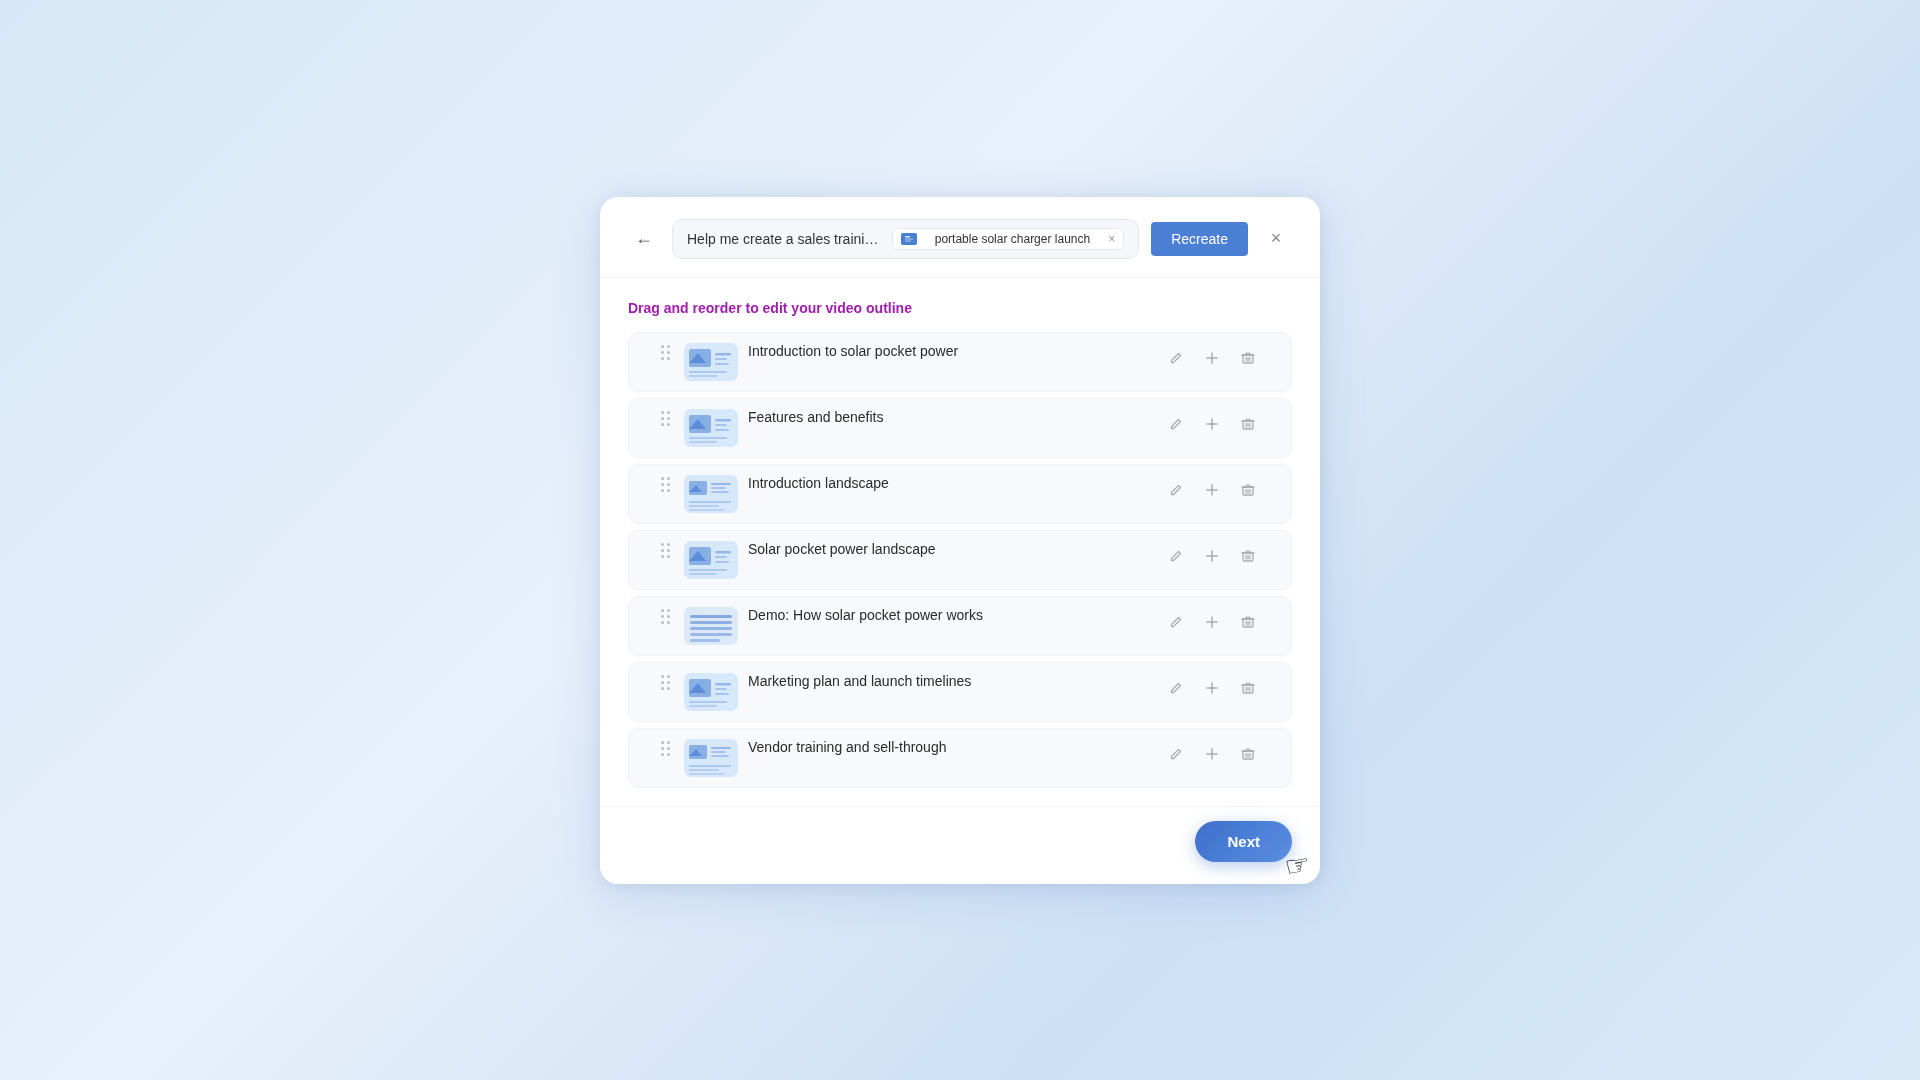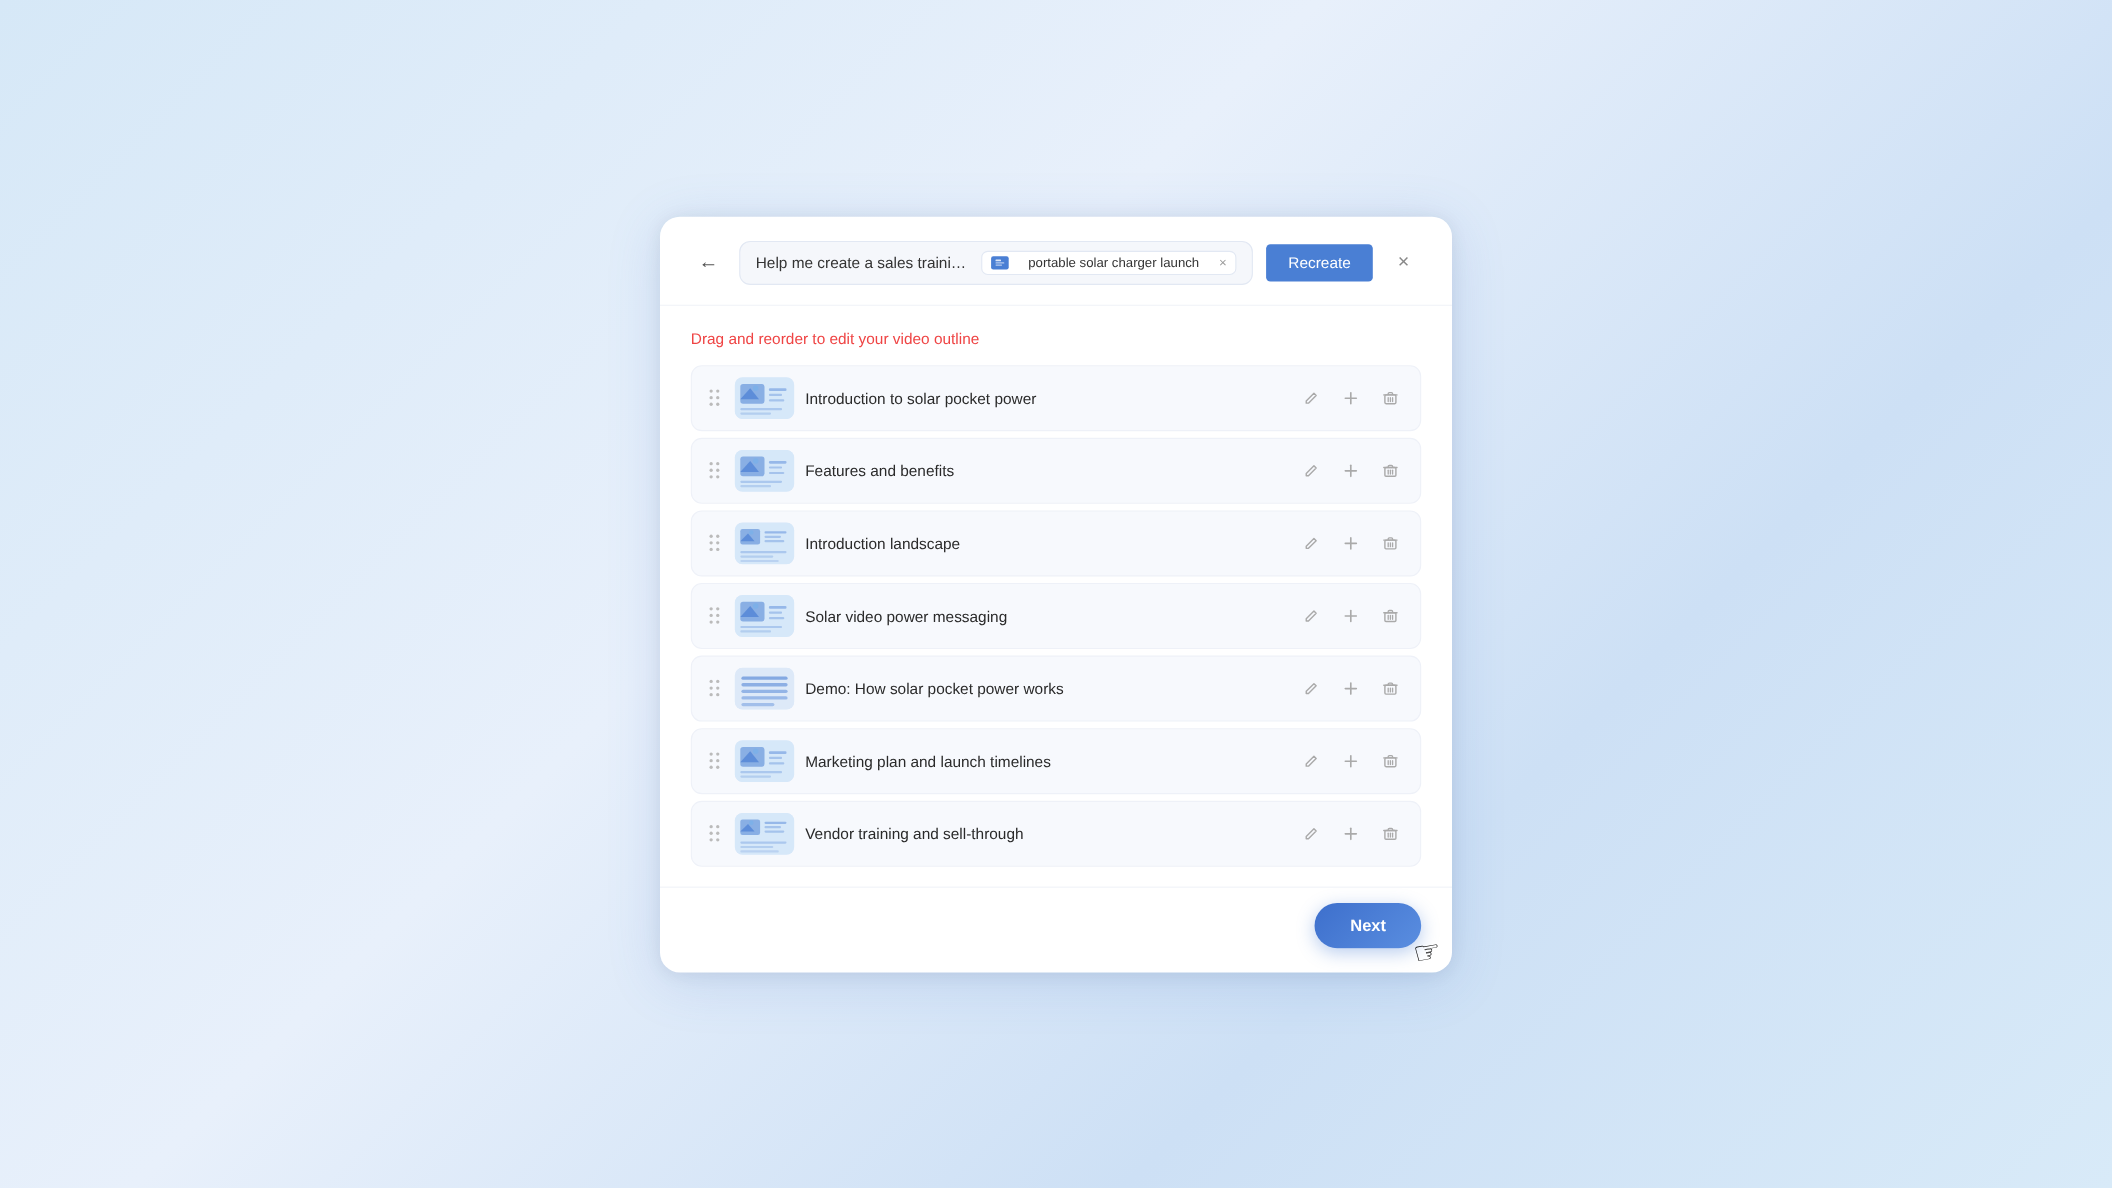"Drag and reorder to edit" .section-title { color: #ef4444 -> #a21caf; font-weight: 400 -> 700 }
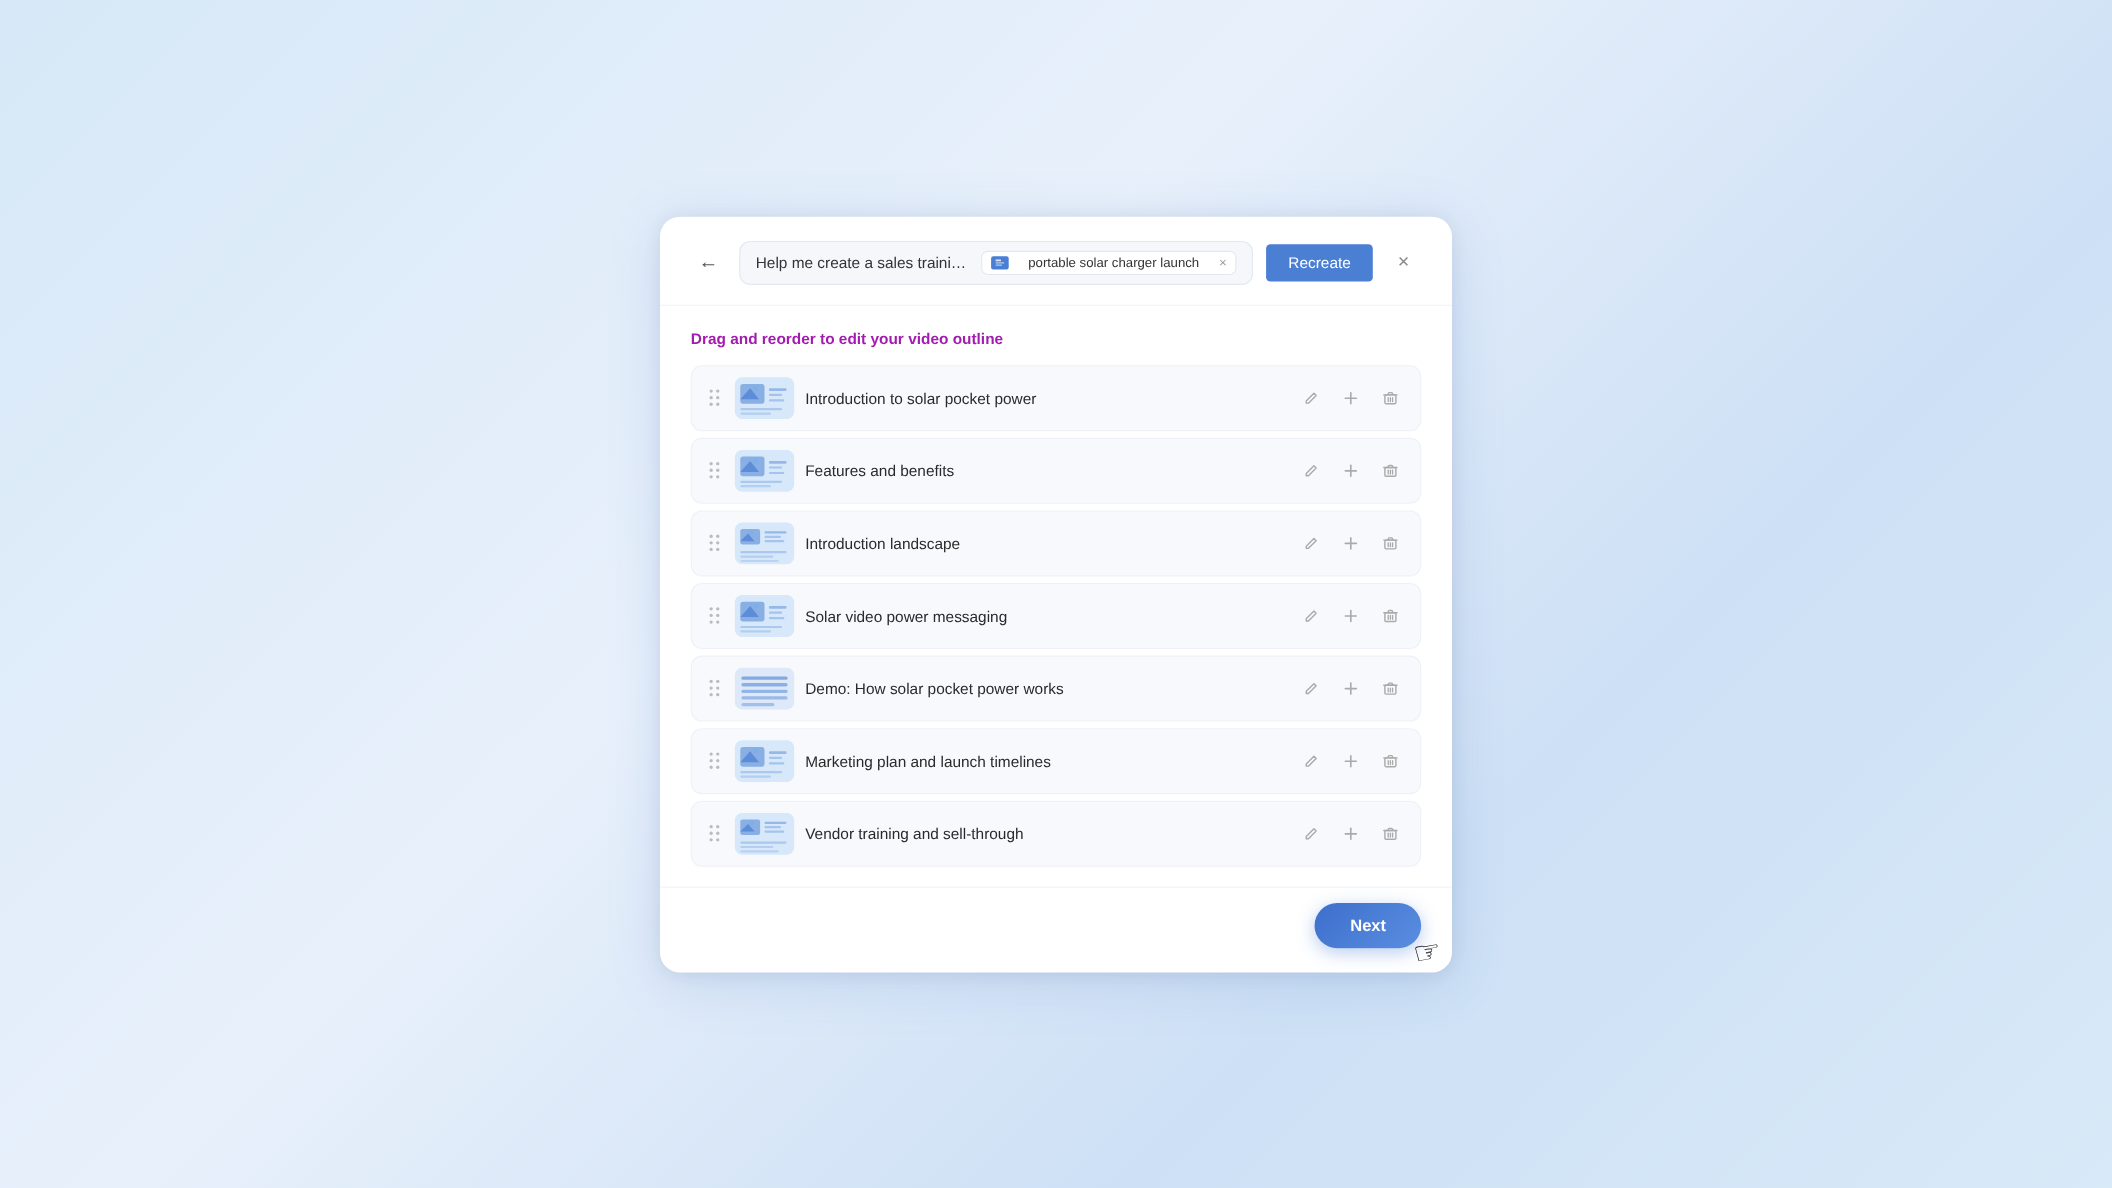"Introduction to solar pocket power" .outline-item { align-items: center -> flex-start; padding: 10px 12px -> 10px 28px }
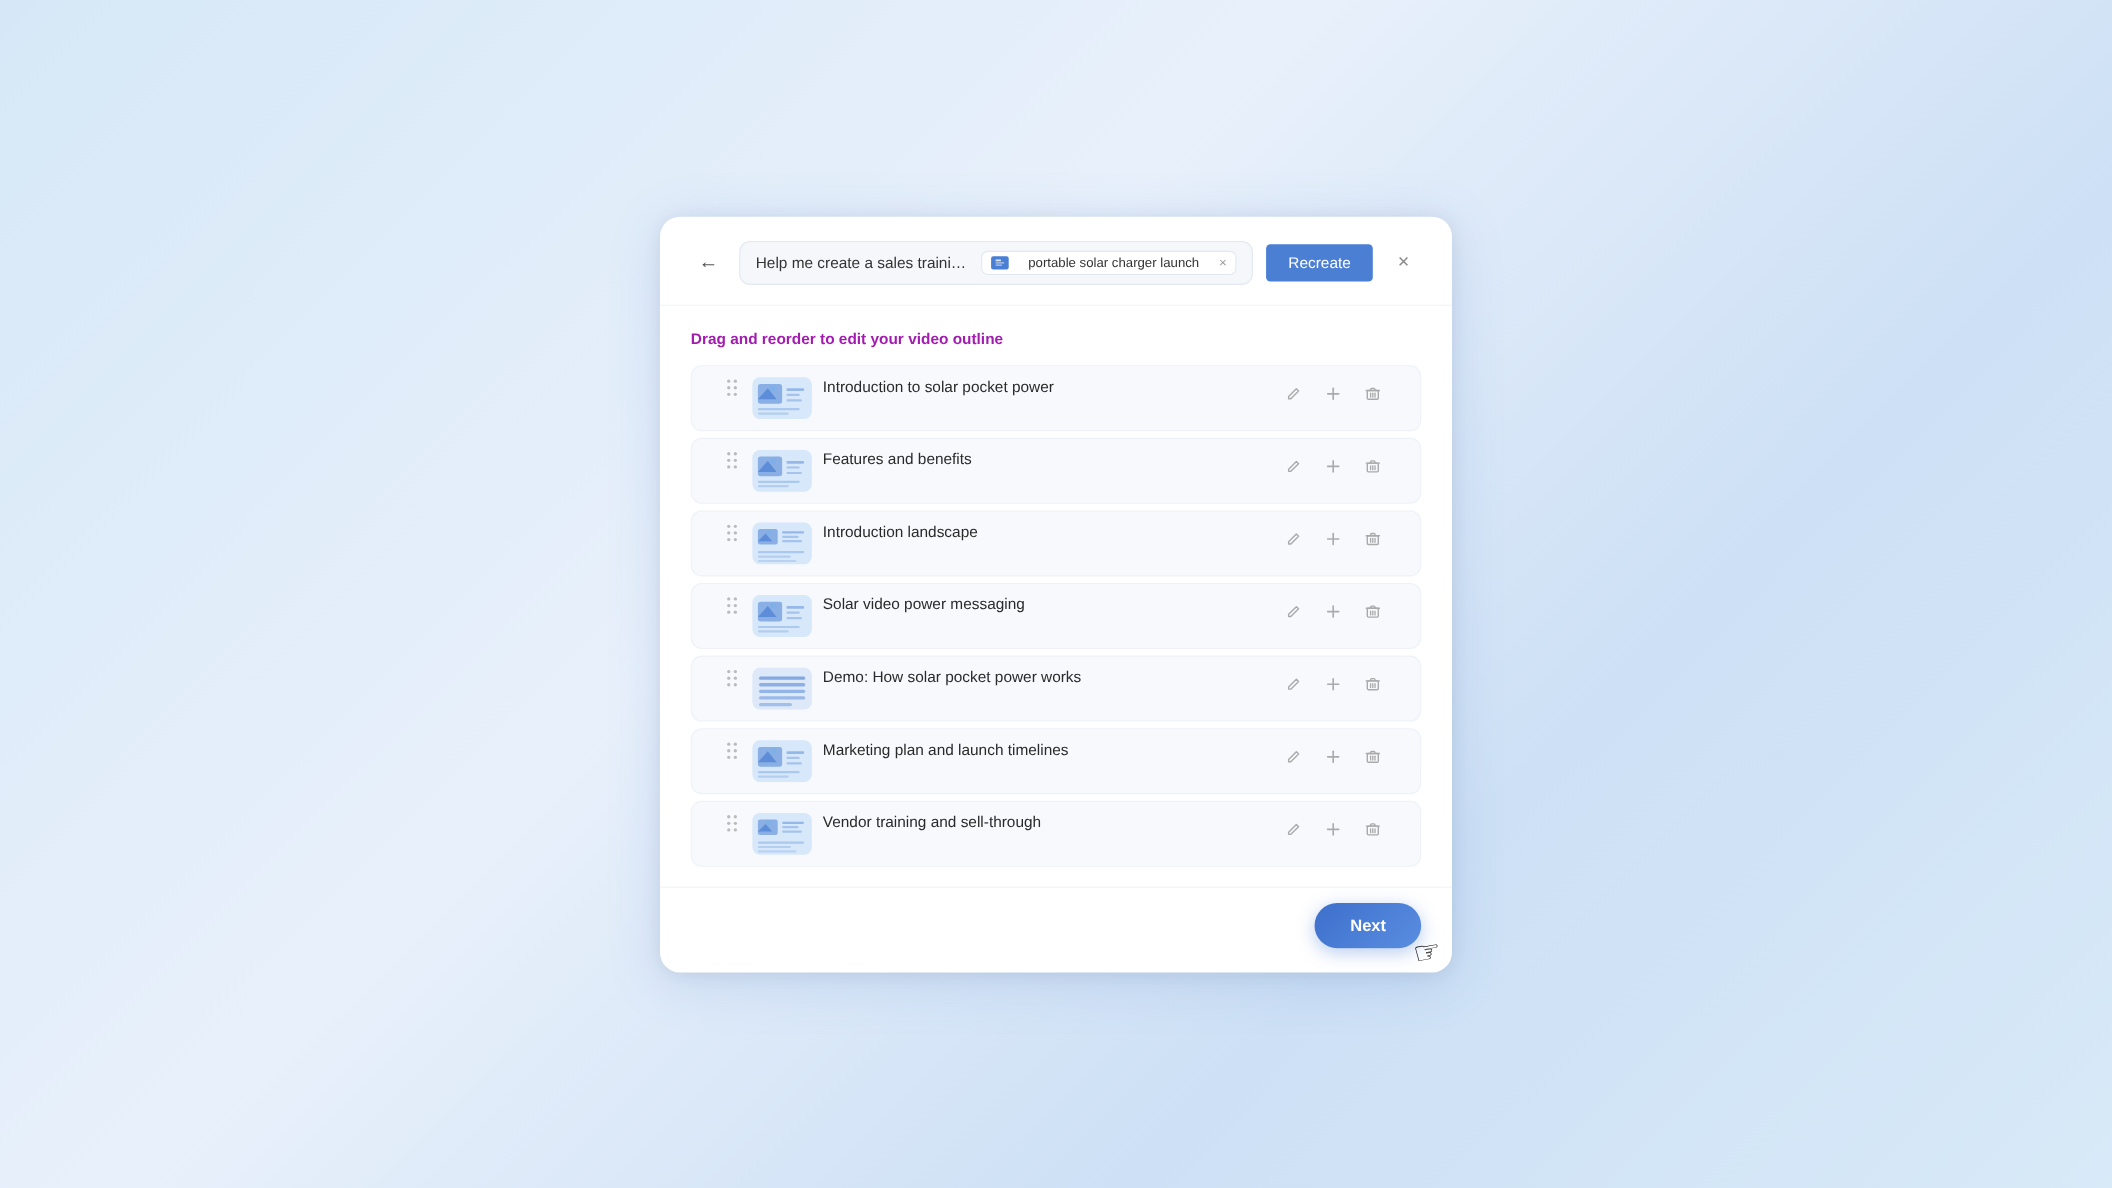"Solar video power messaging" span.item-label { text: video power messaging -> pocket power landscape }
